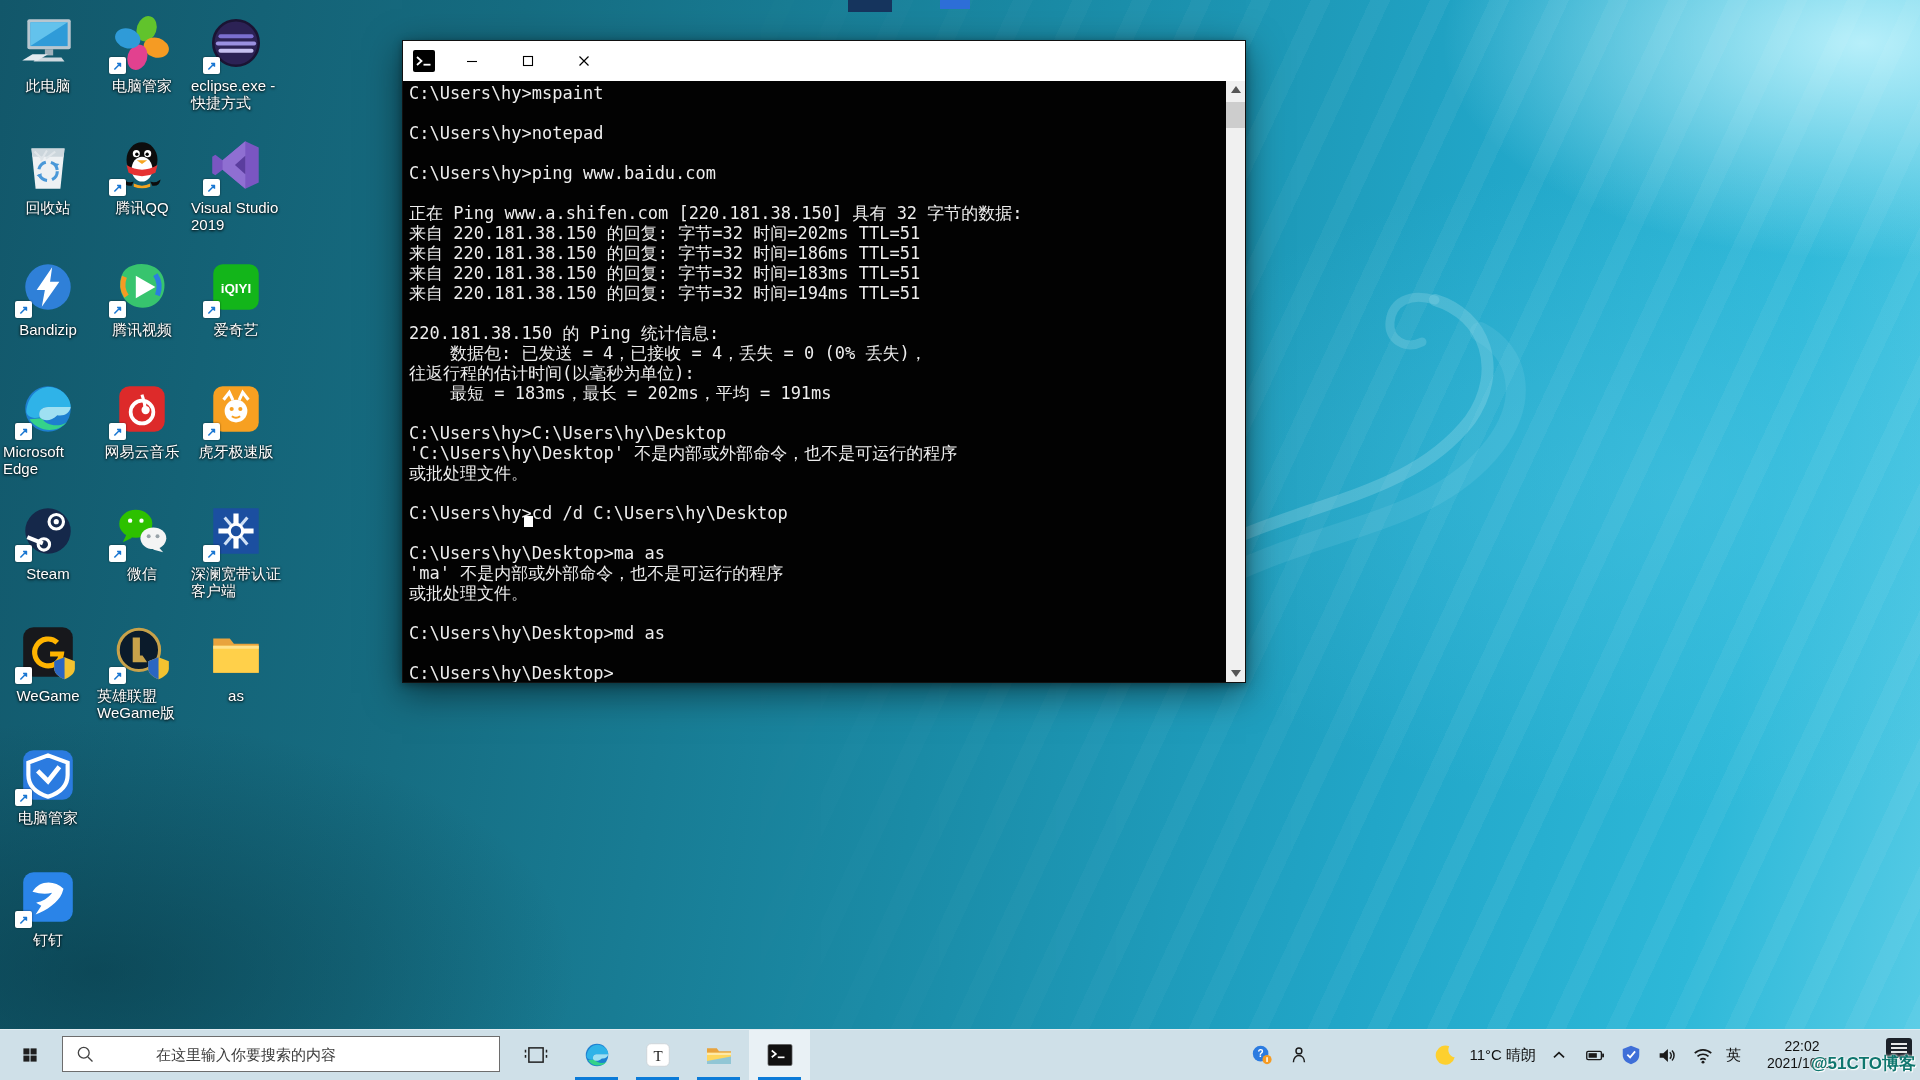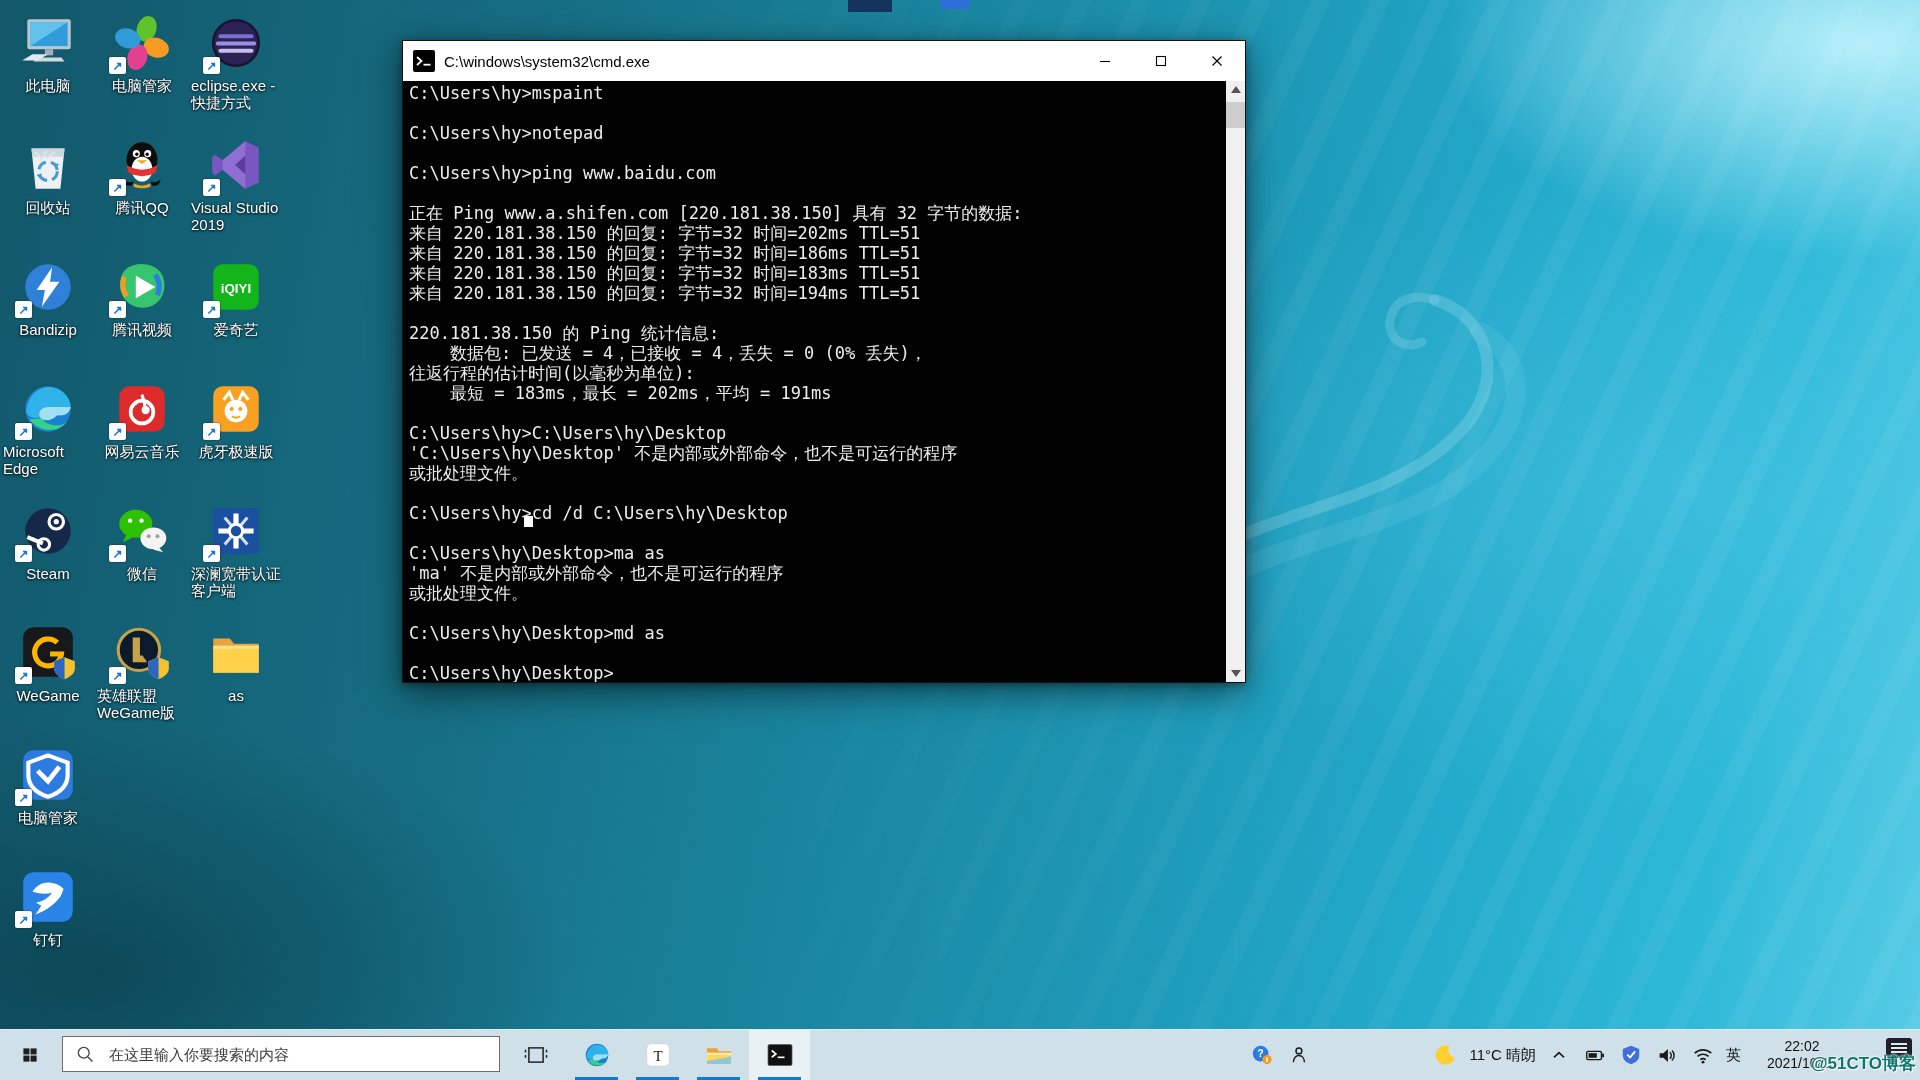"C:\windows\system32\cmd.exe" span.cmd-title { html: <span>C:\windows\system32\cmd.exe</span> -> none }
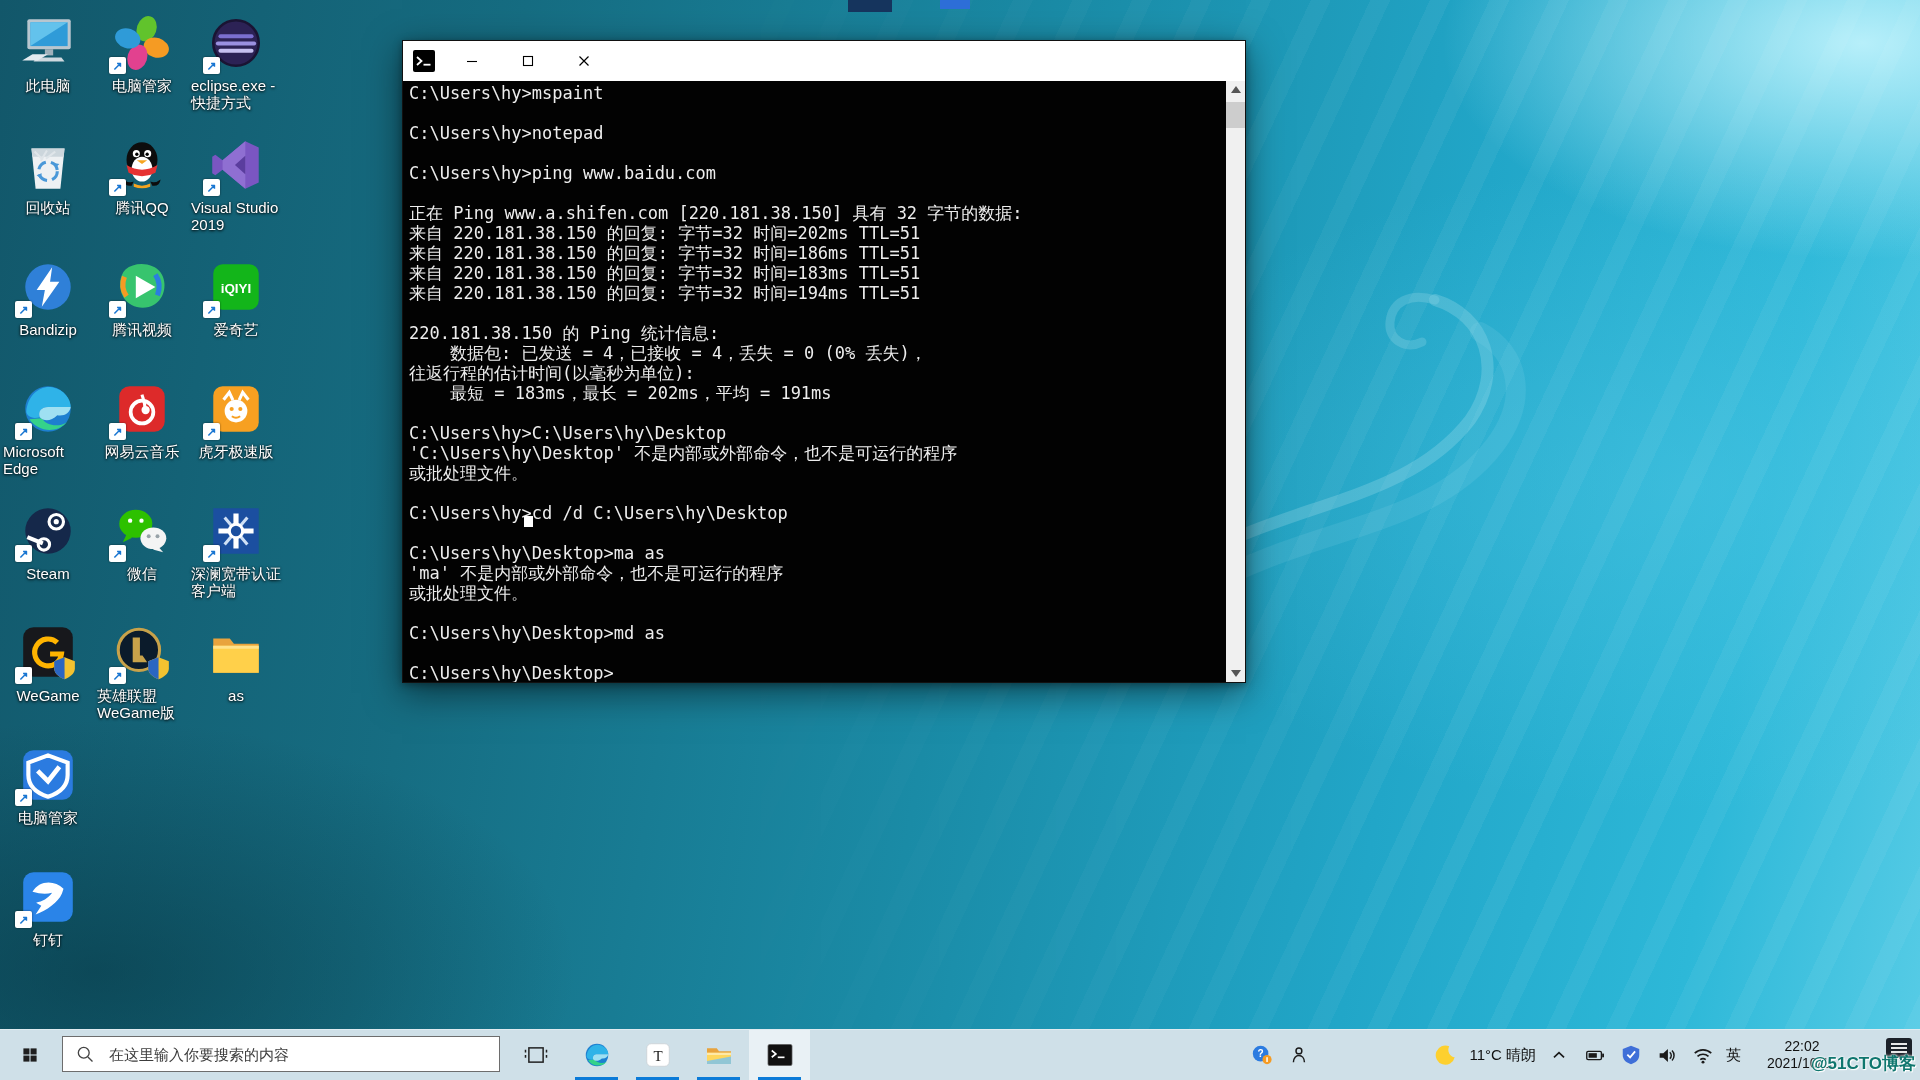"在这里输入你要搜索的内容" .search-box { gap: none -> 47px }
